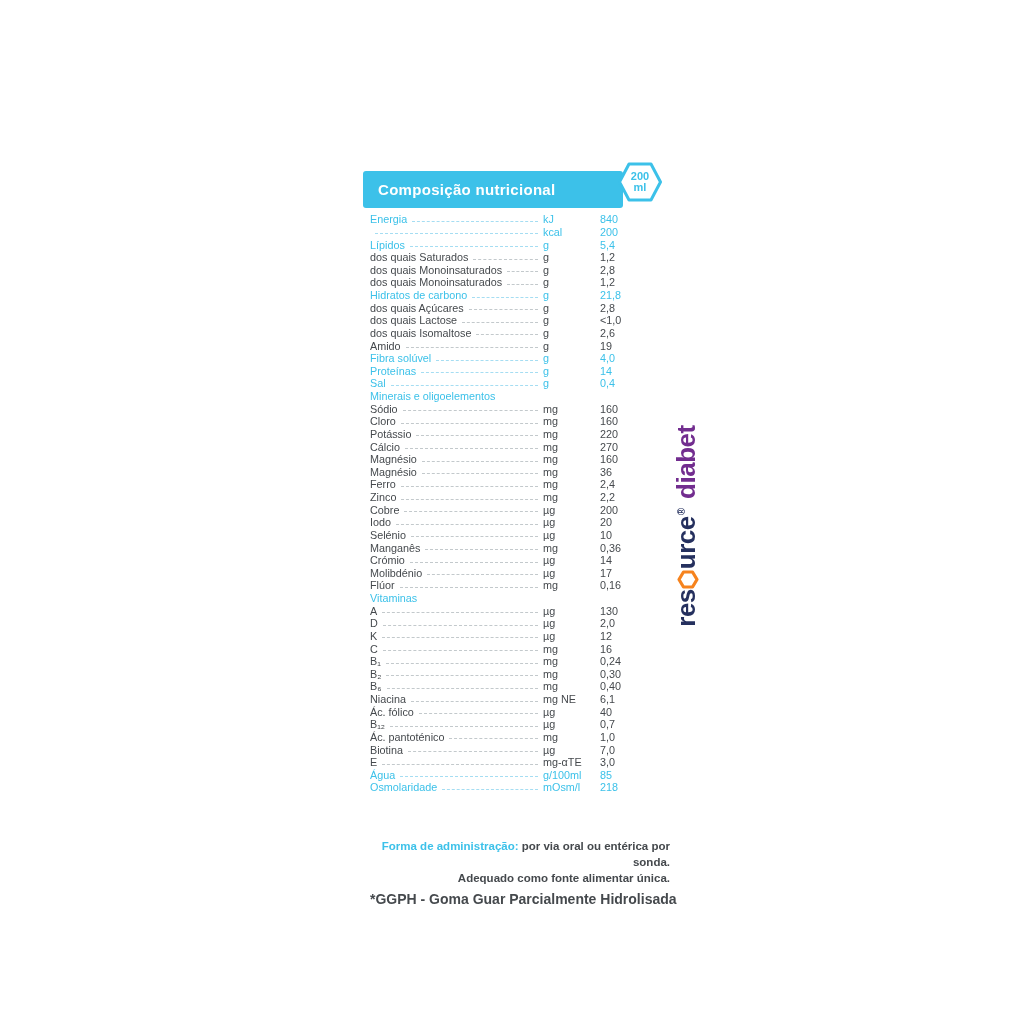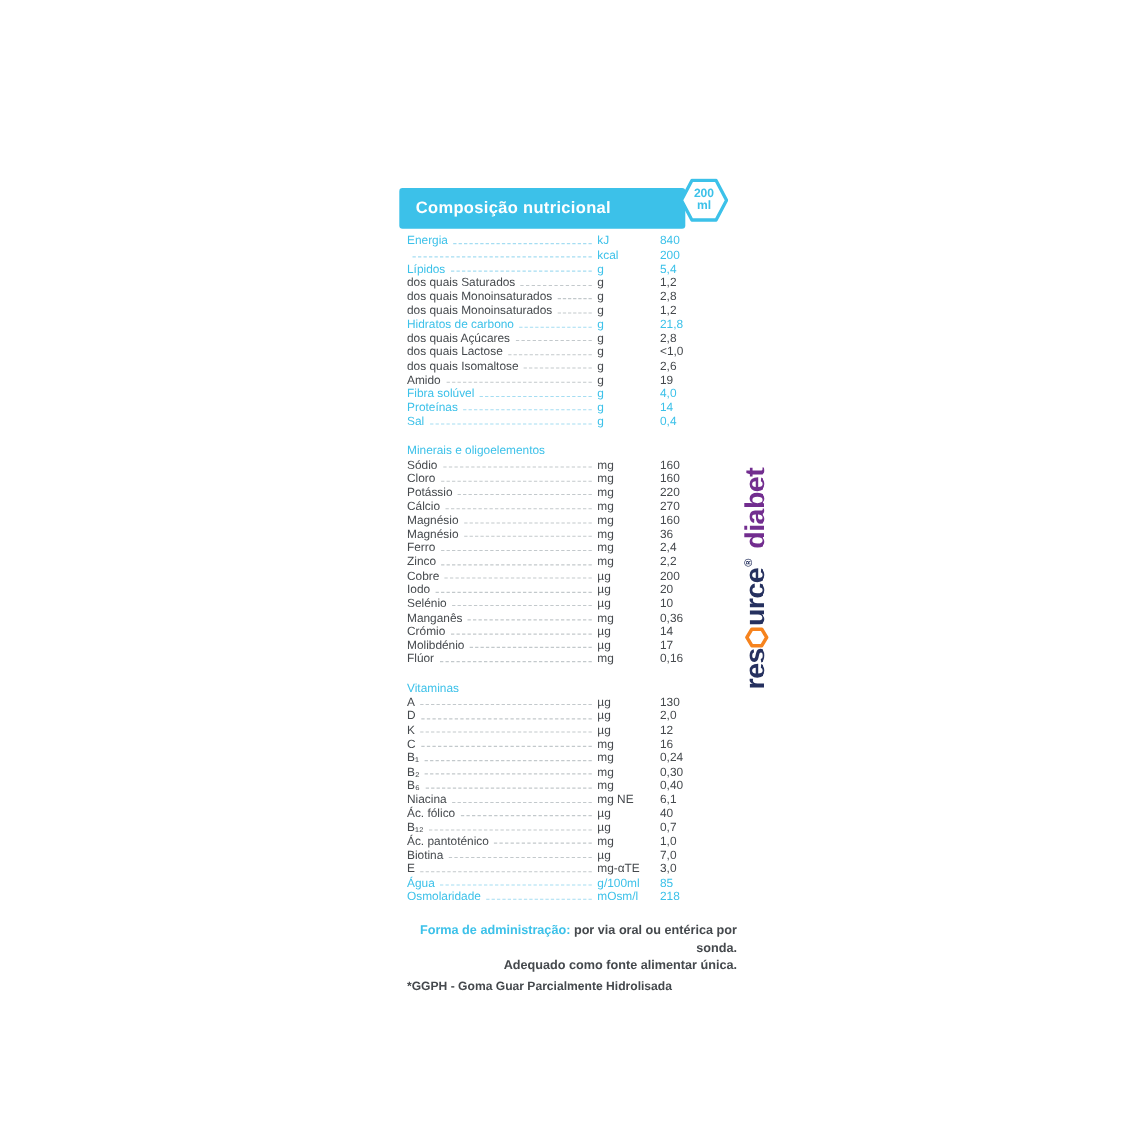"Minerais e oligoelementos" .tsection { margin-top: 14px -> 0 }
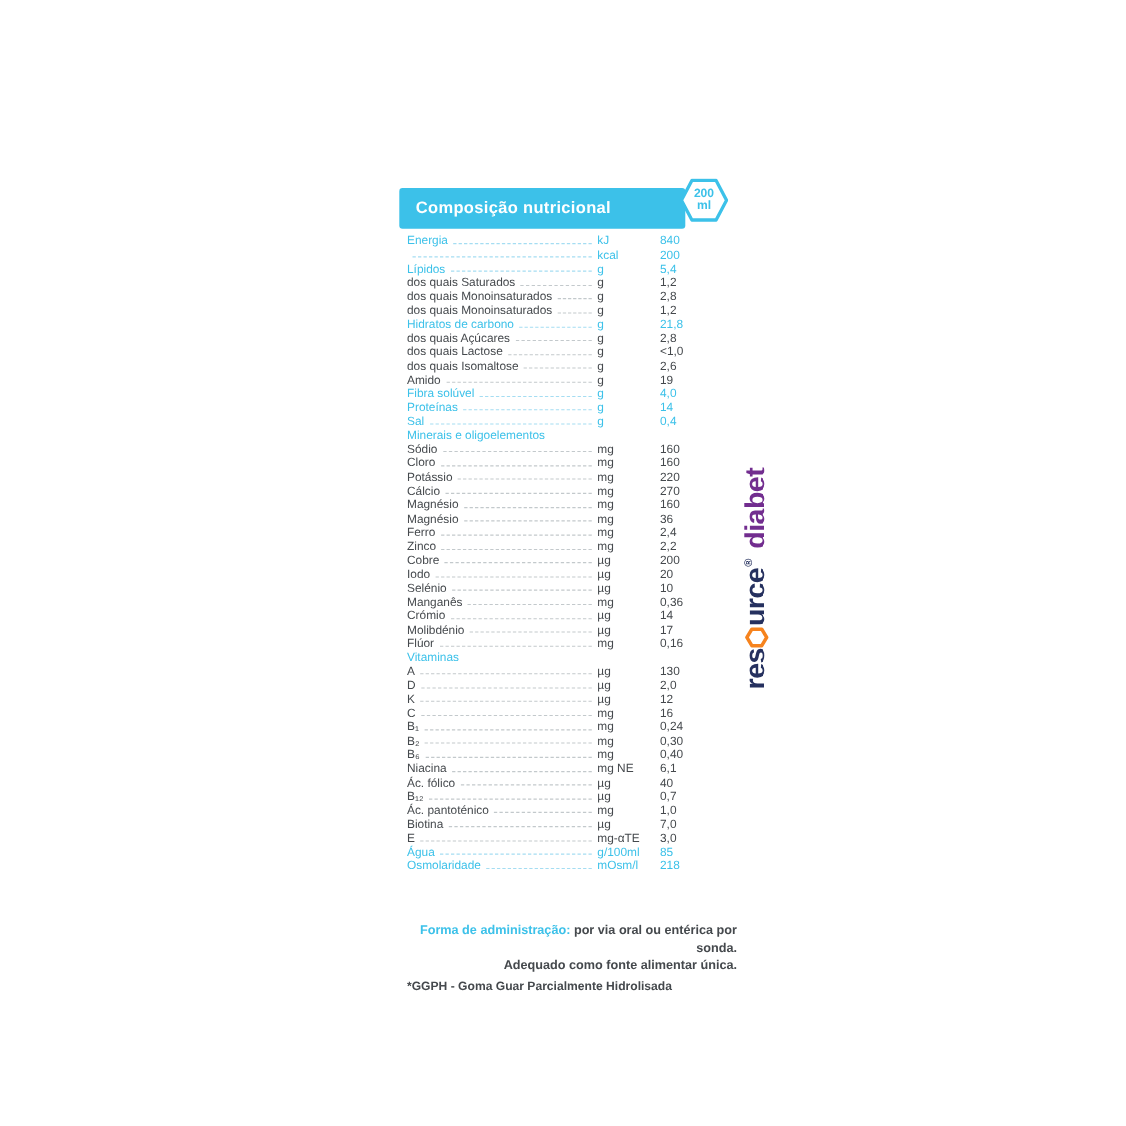"*GGPH - Goma Guar Parcialmente" .footnote { font-size: 11px -> 14px }
